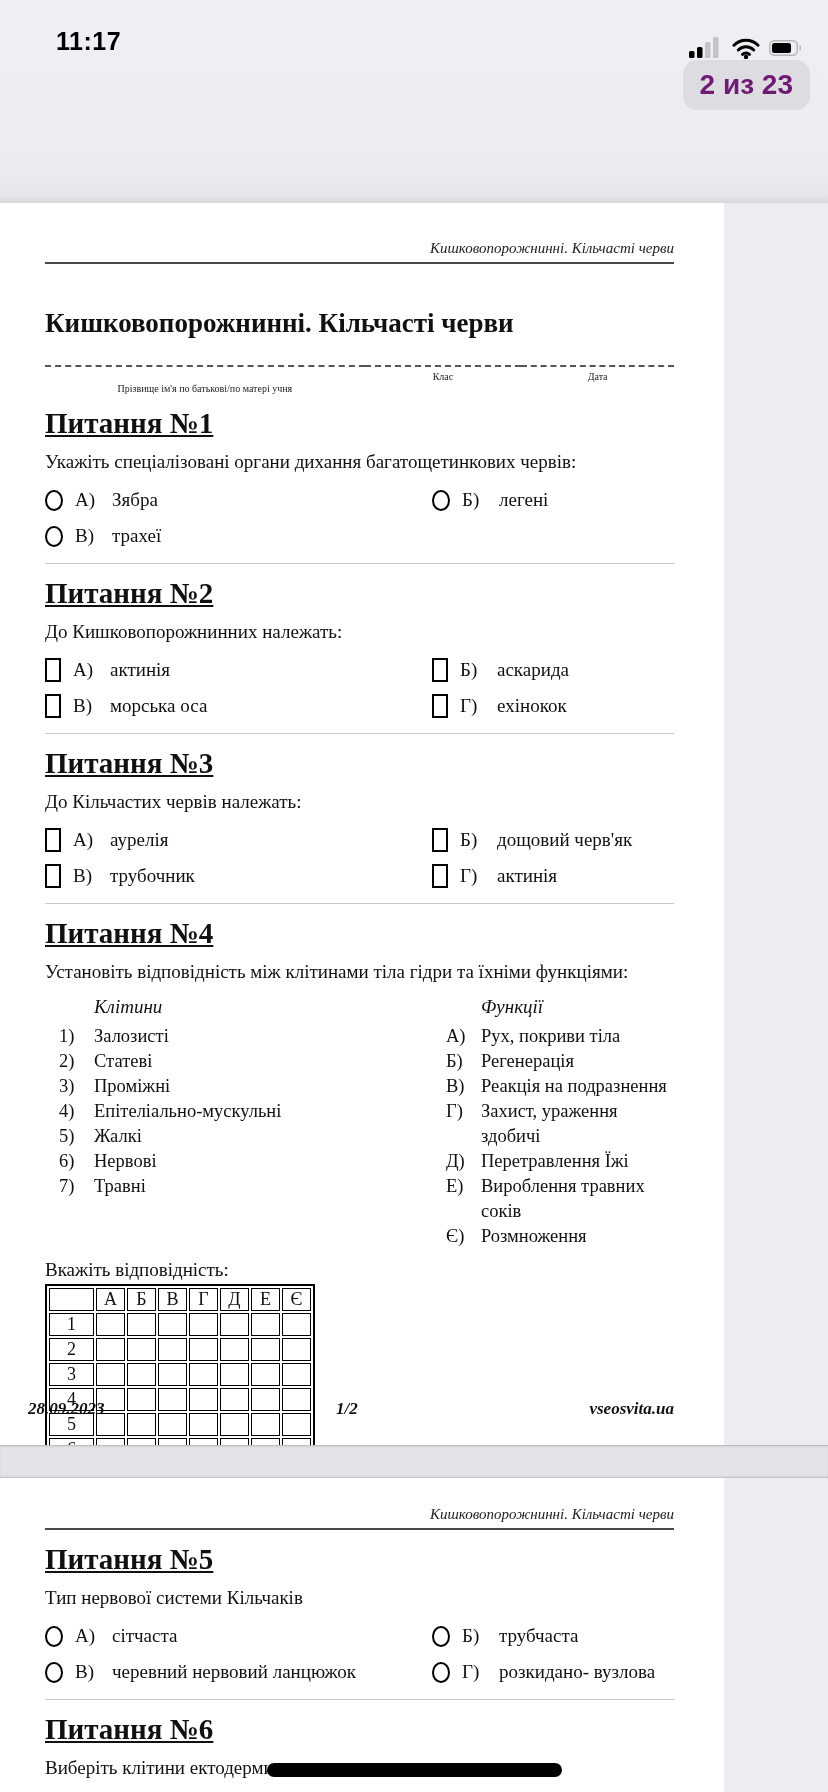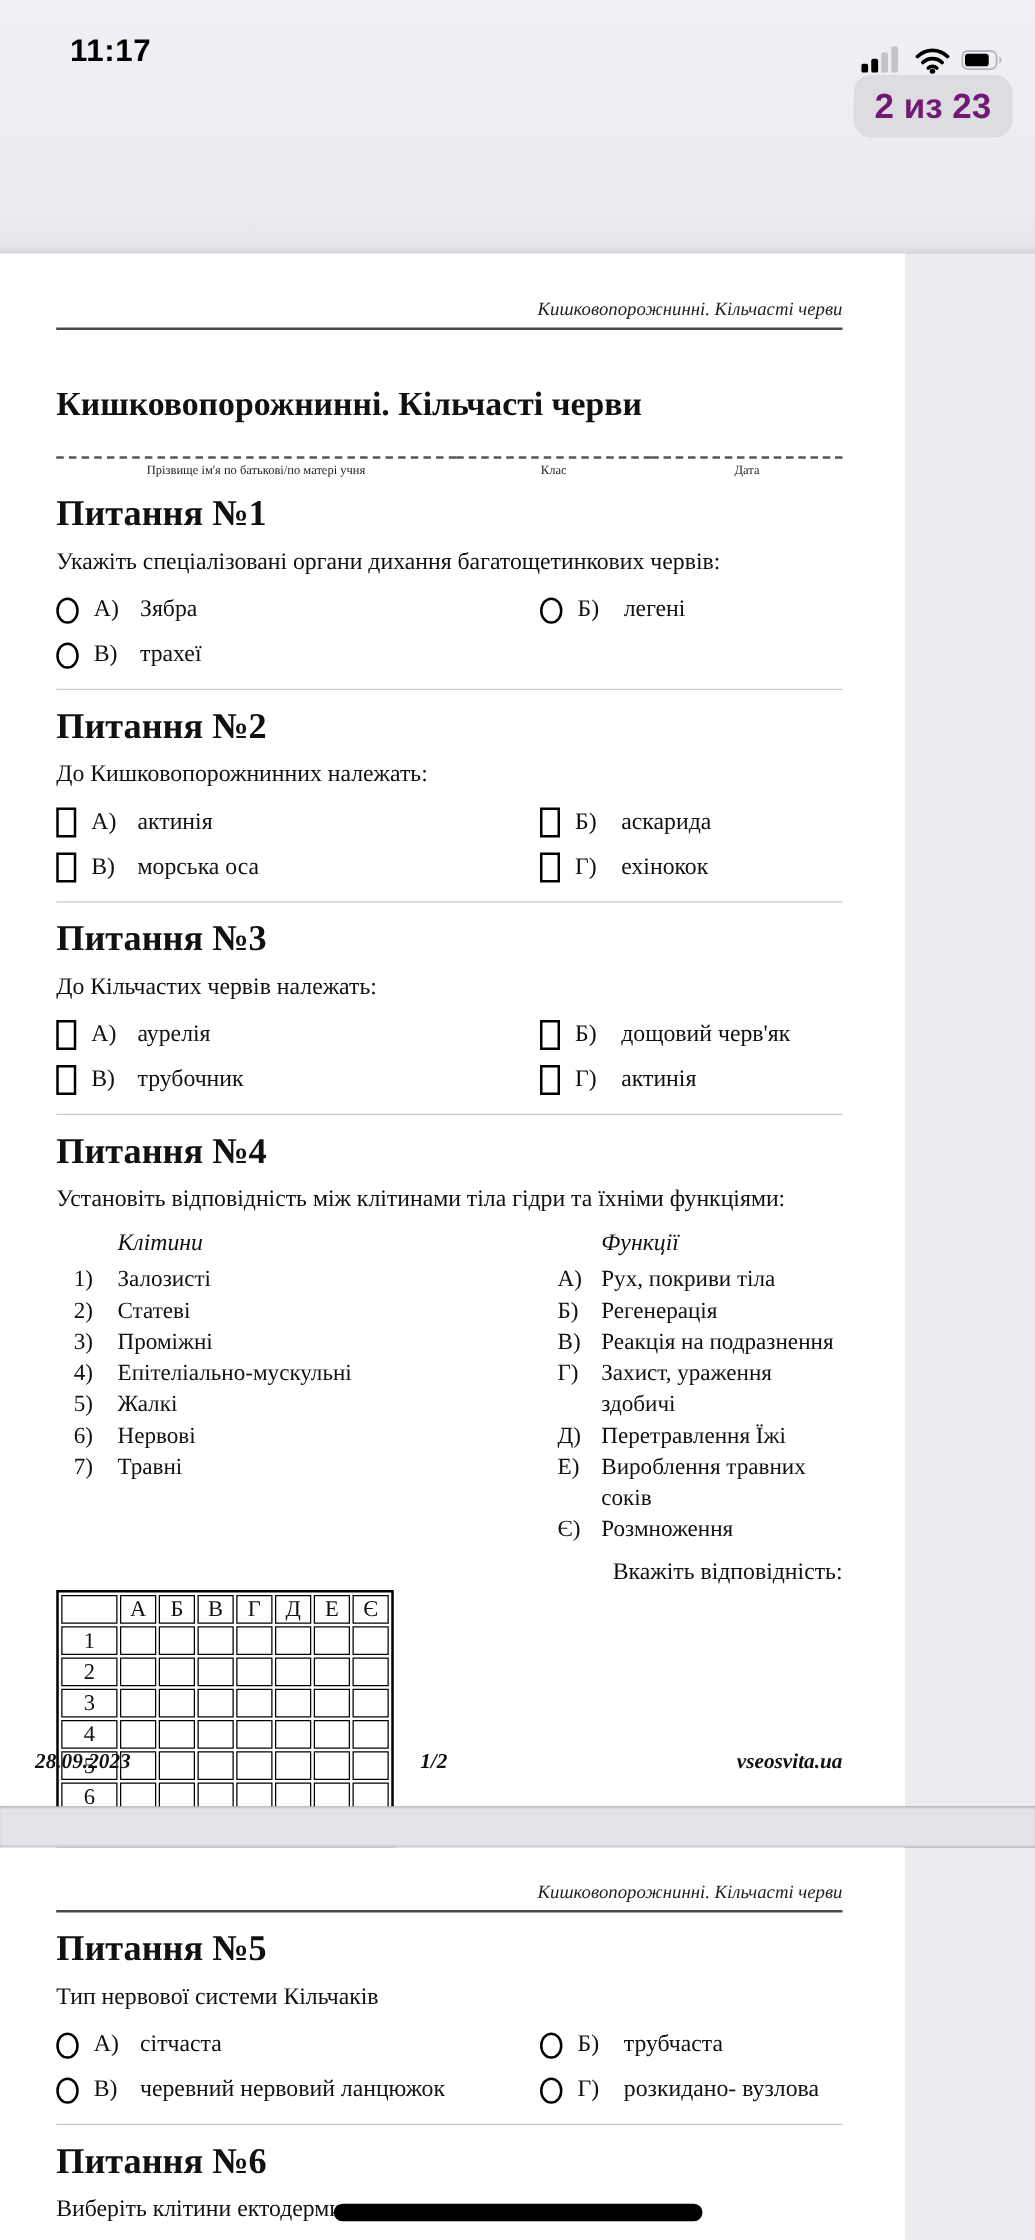"Прізвище ім'я по батькові/по матері" .seg-name { gap: none -> 12px }
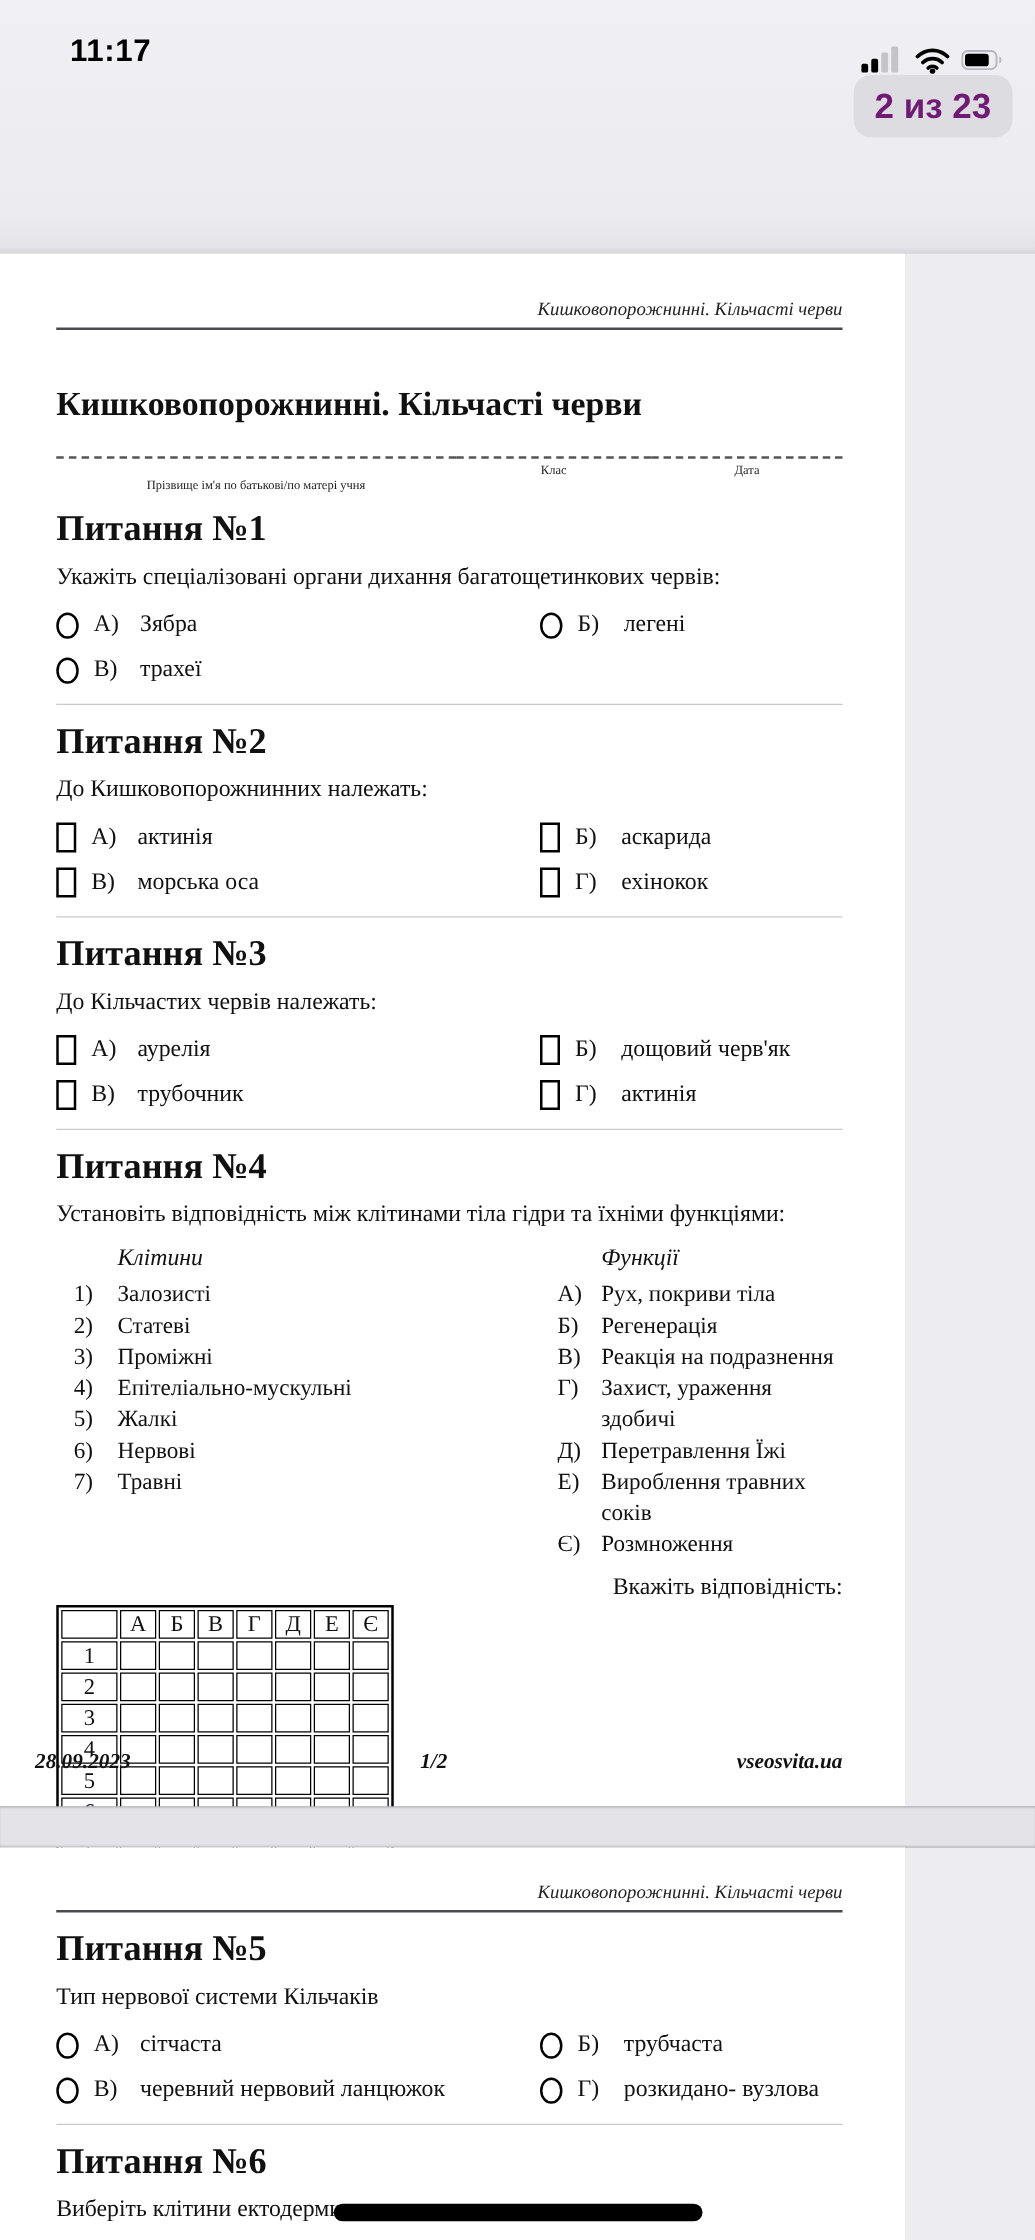"Питання №1" .q-num { text-decoration: none -> underline }
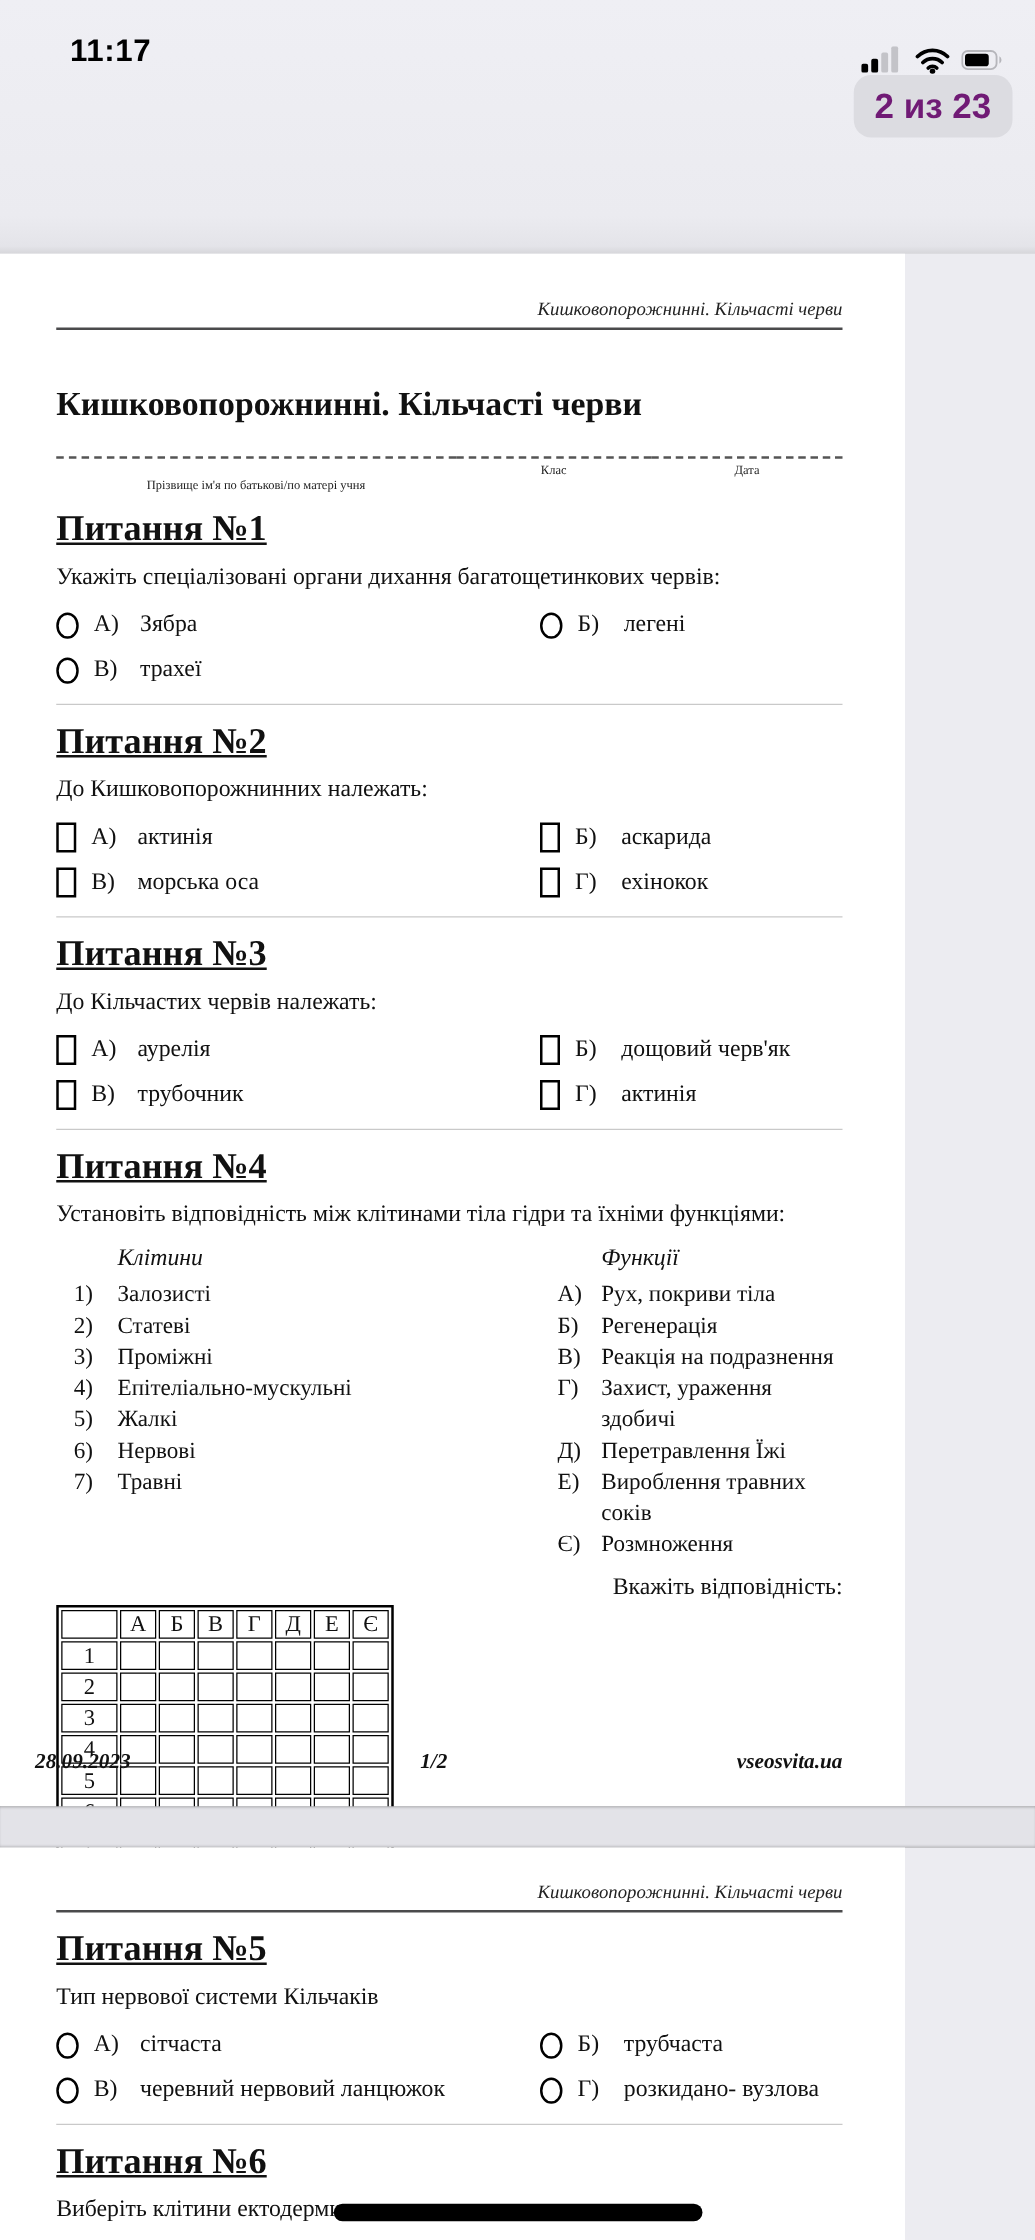"Вкажіть відповідність:" .grid-label { margin: 10px 0 3px 12px -> 10px 0 3px 0; text-align: right -> none }
